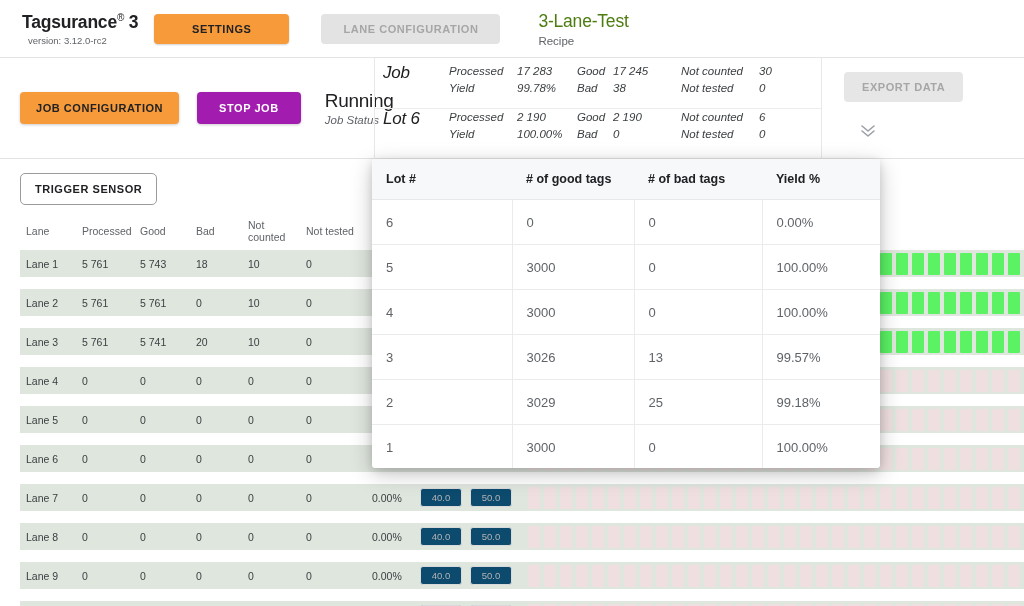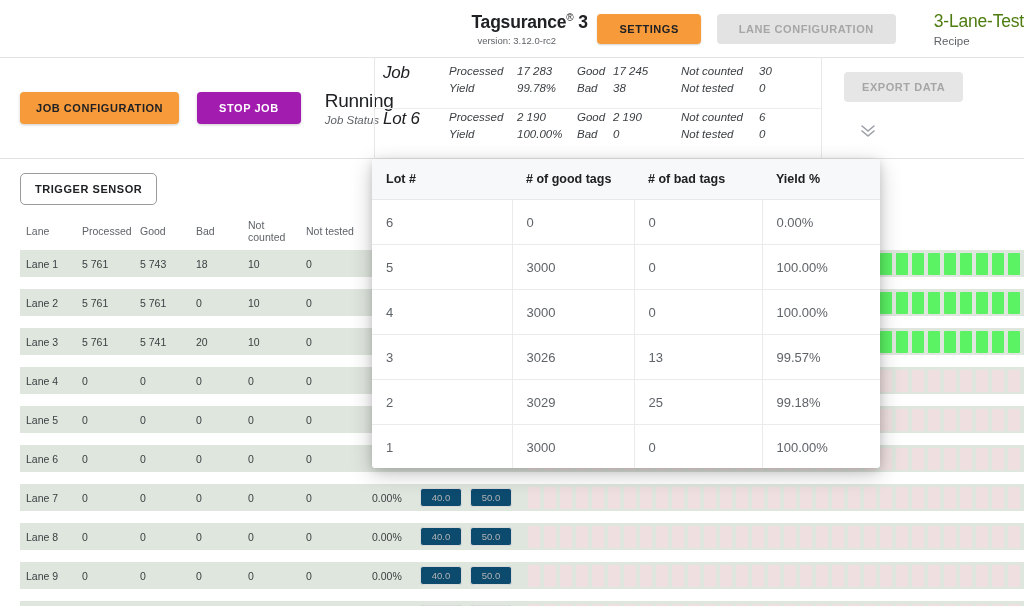"Tagsurance® 3" .topbar { justify-content: flex-end -> none }
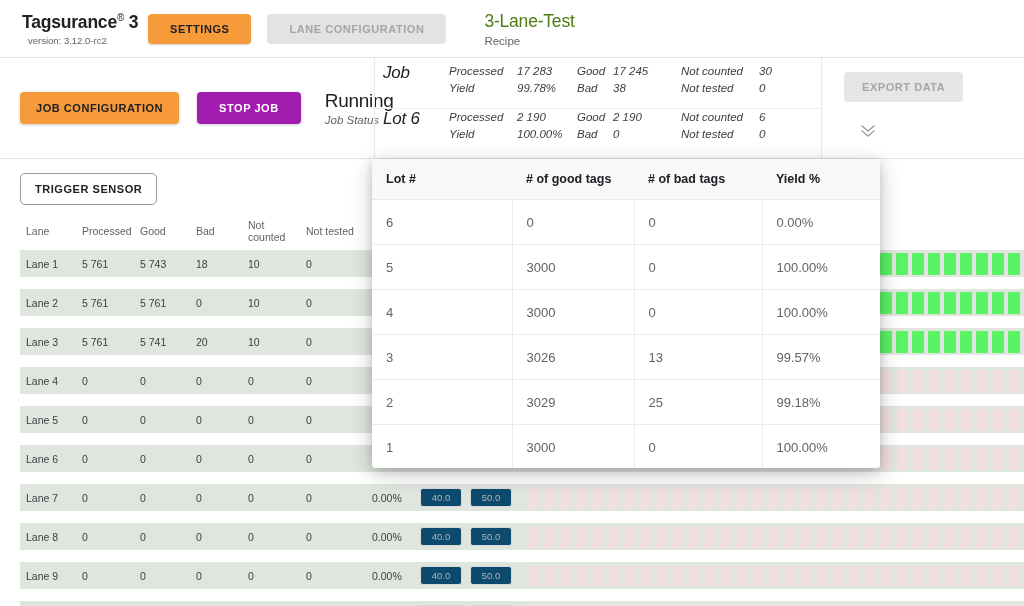"SETTINGS" .btn-settings { margin-left: none -> 6px; padding: 0 22px -> 0 38px }
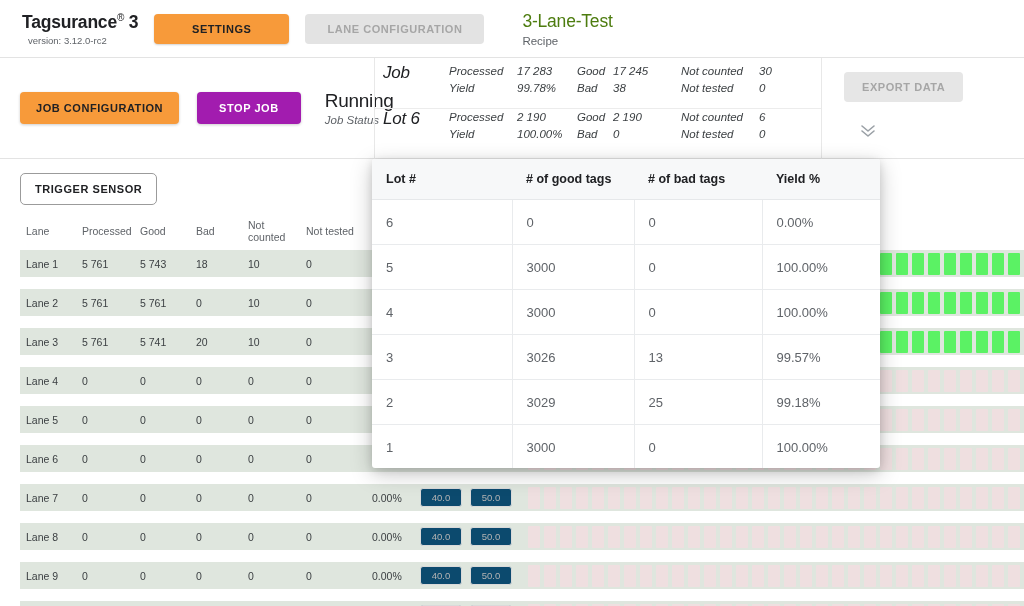"LANE CONFIGURATION" .btn-lanecfg { margin-left: 16px -> 32px }
